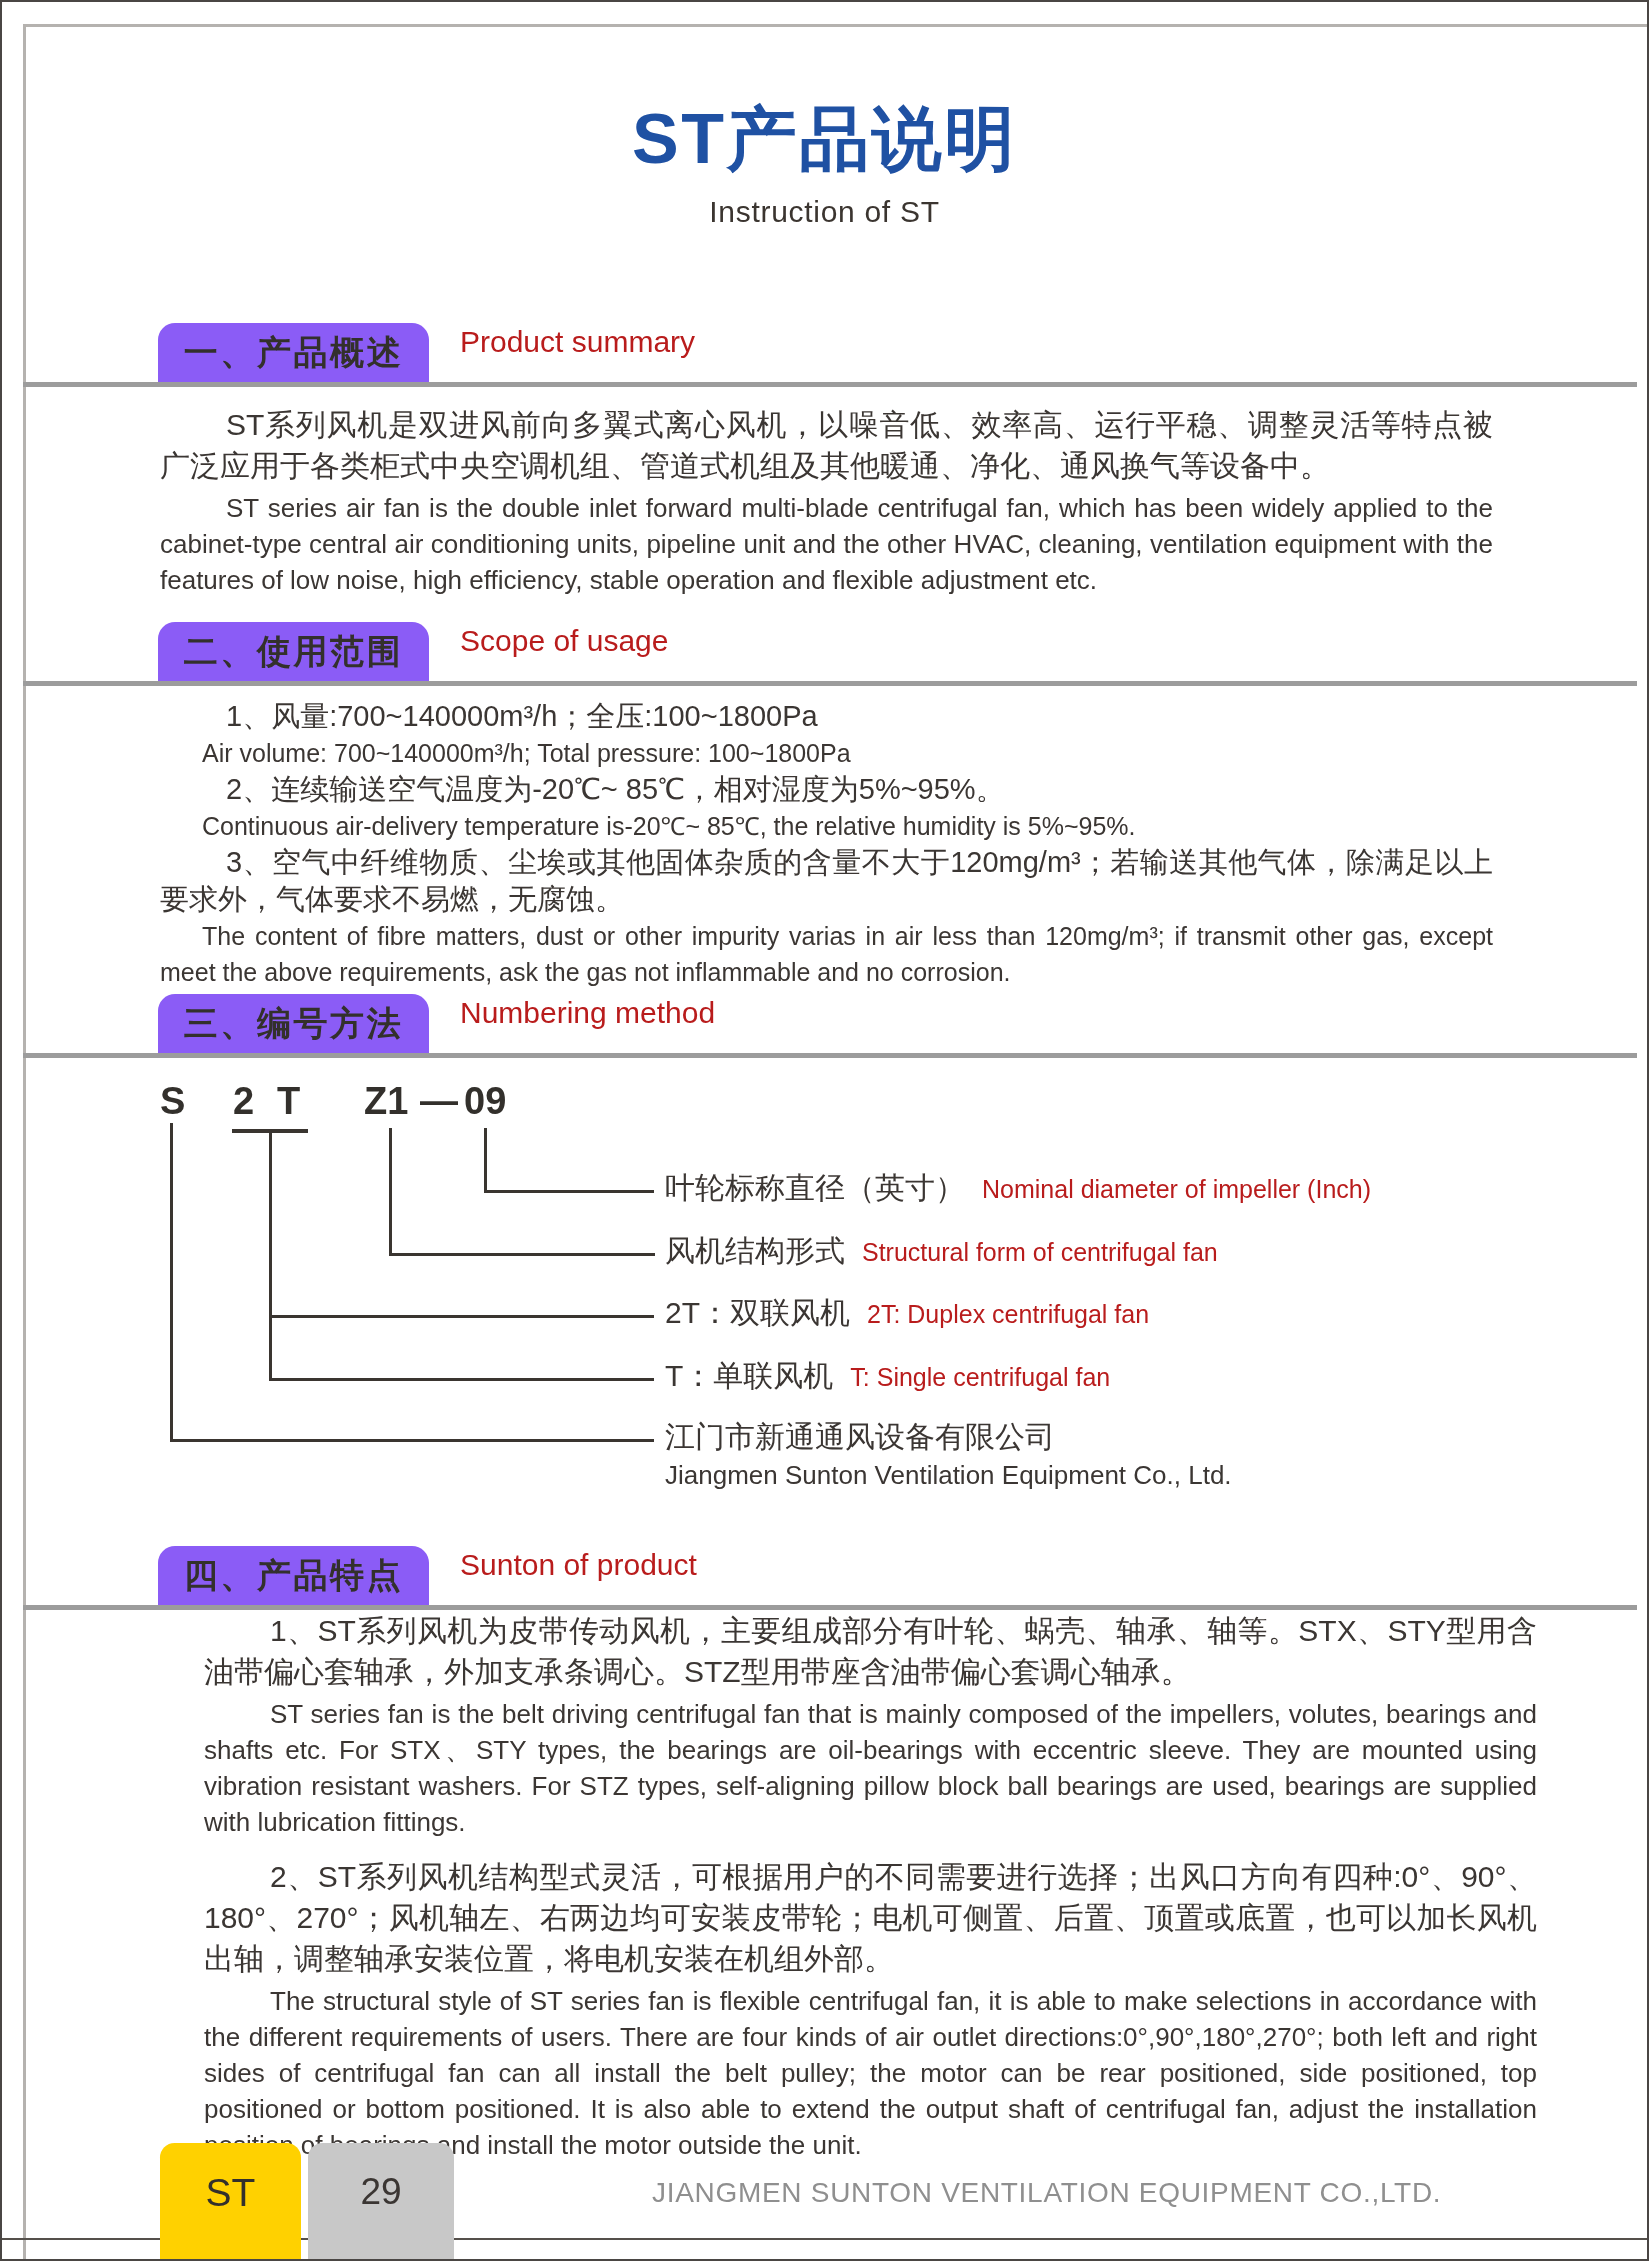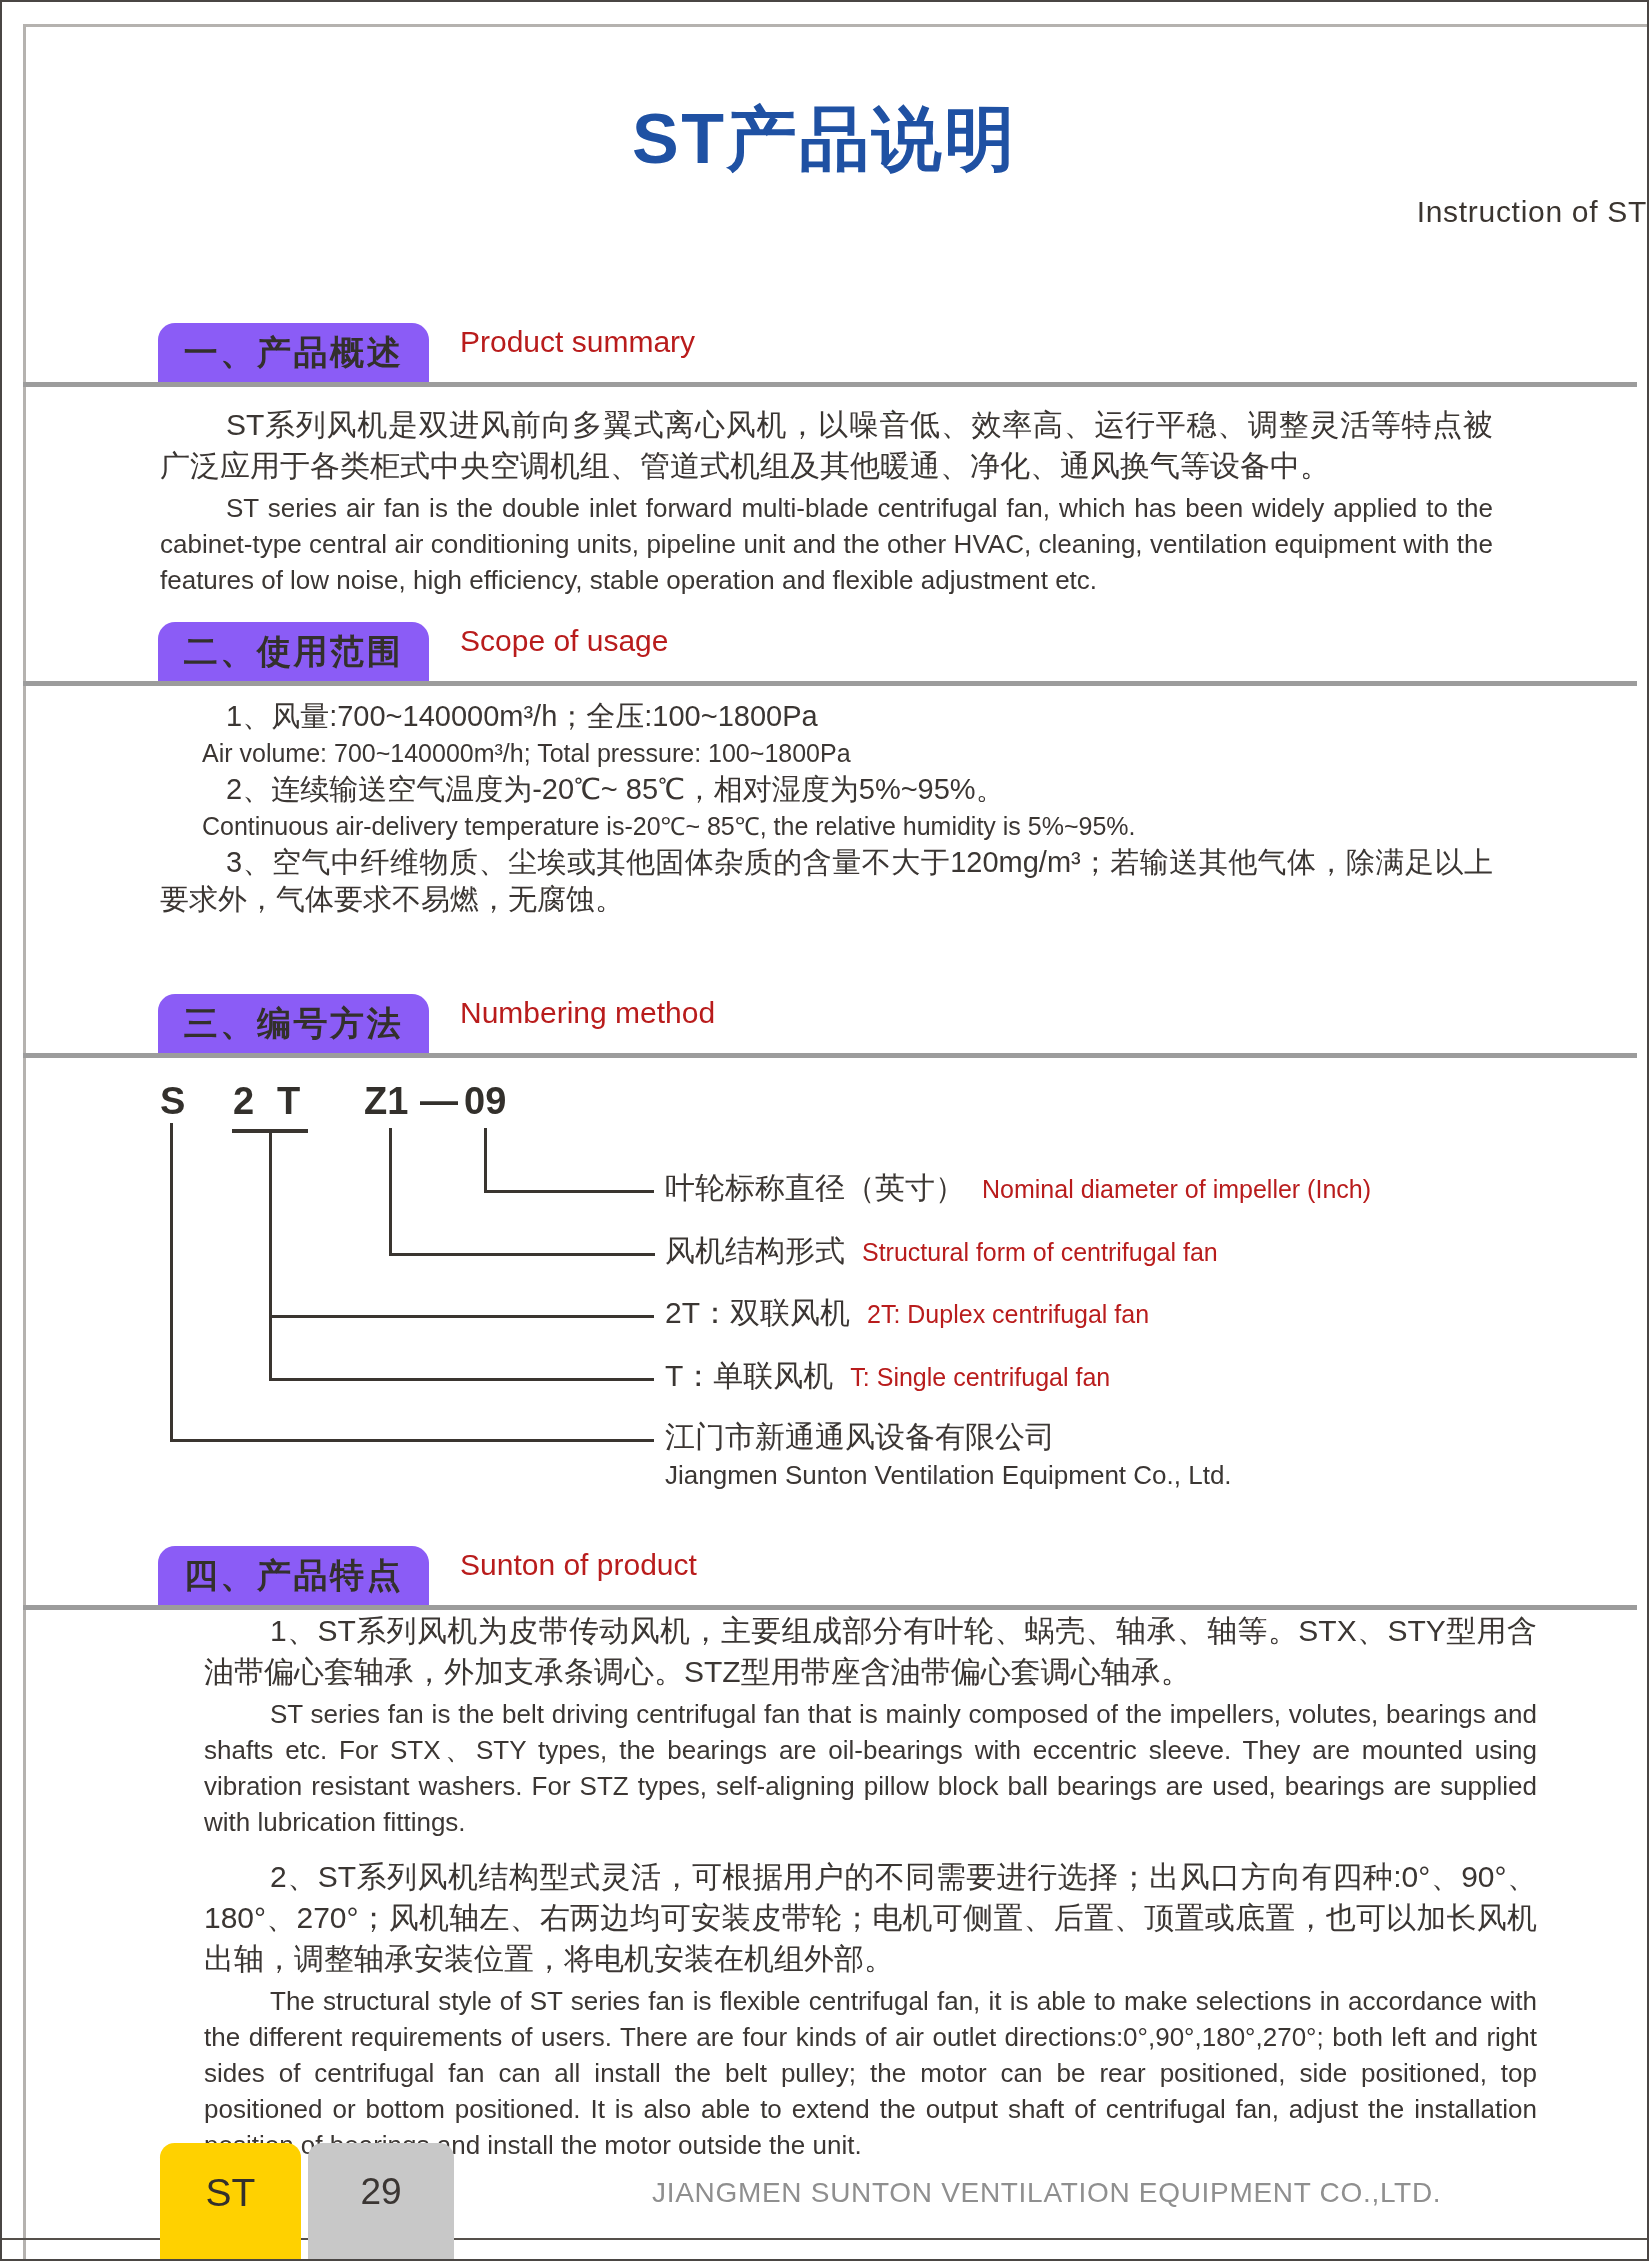"Instruction of ST" .sub-title { text-align: right -> none }
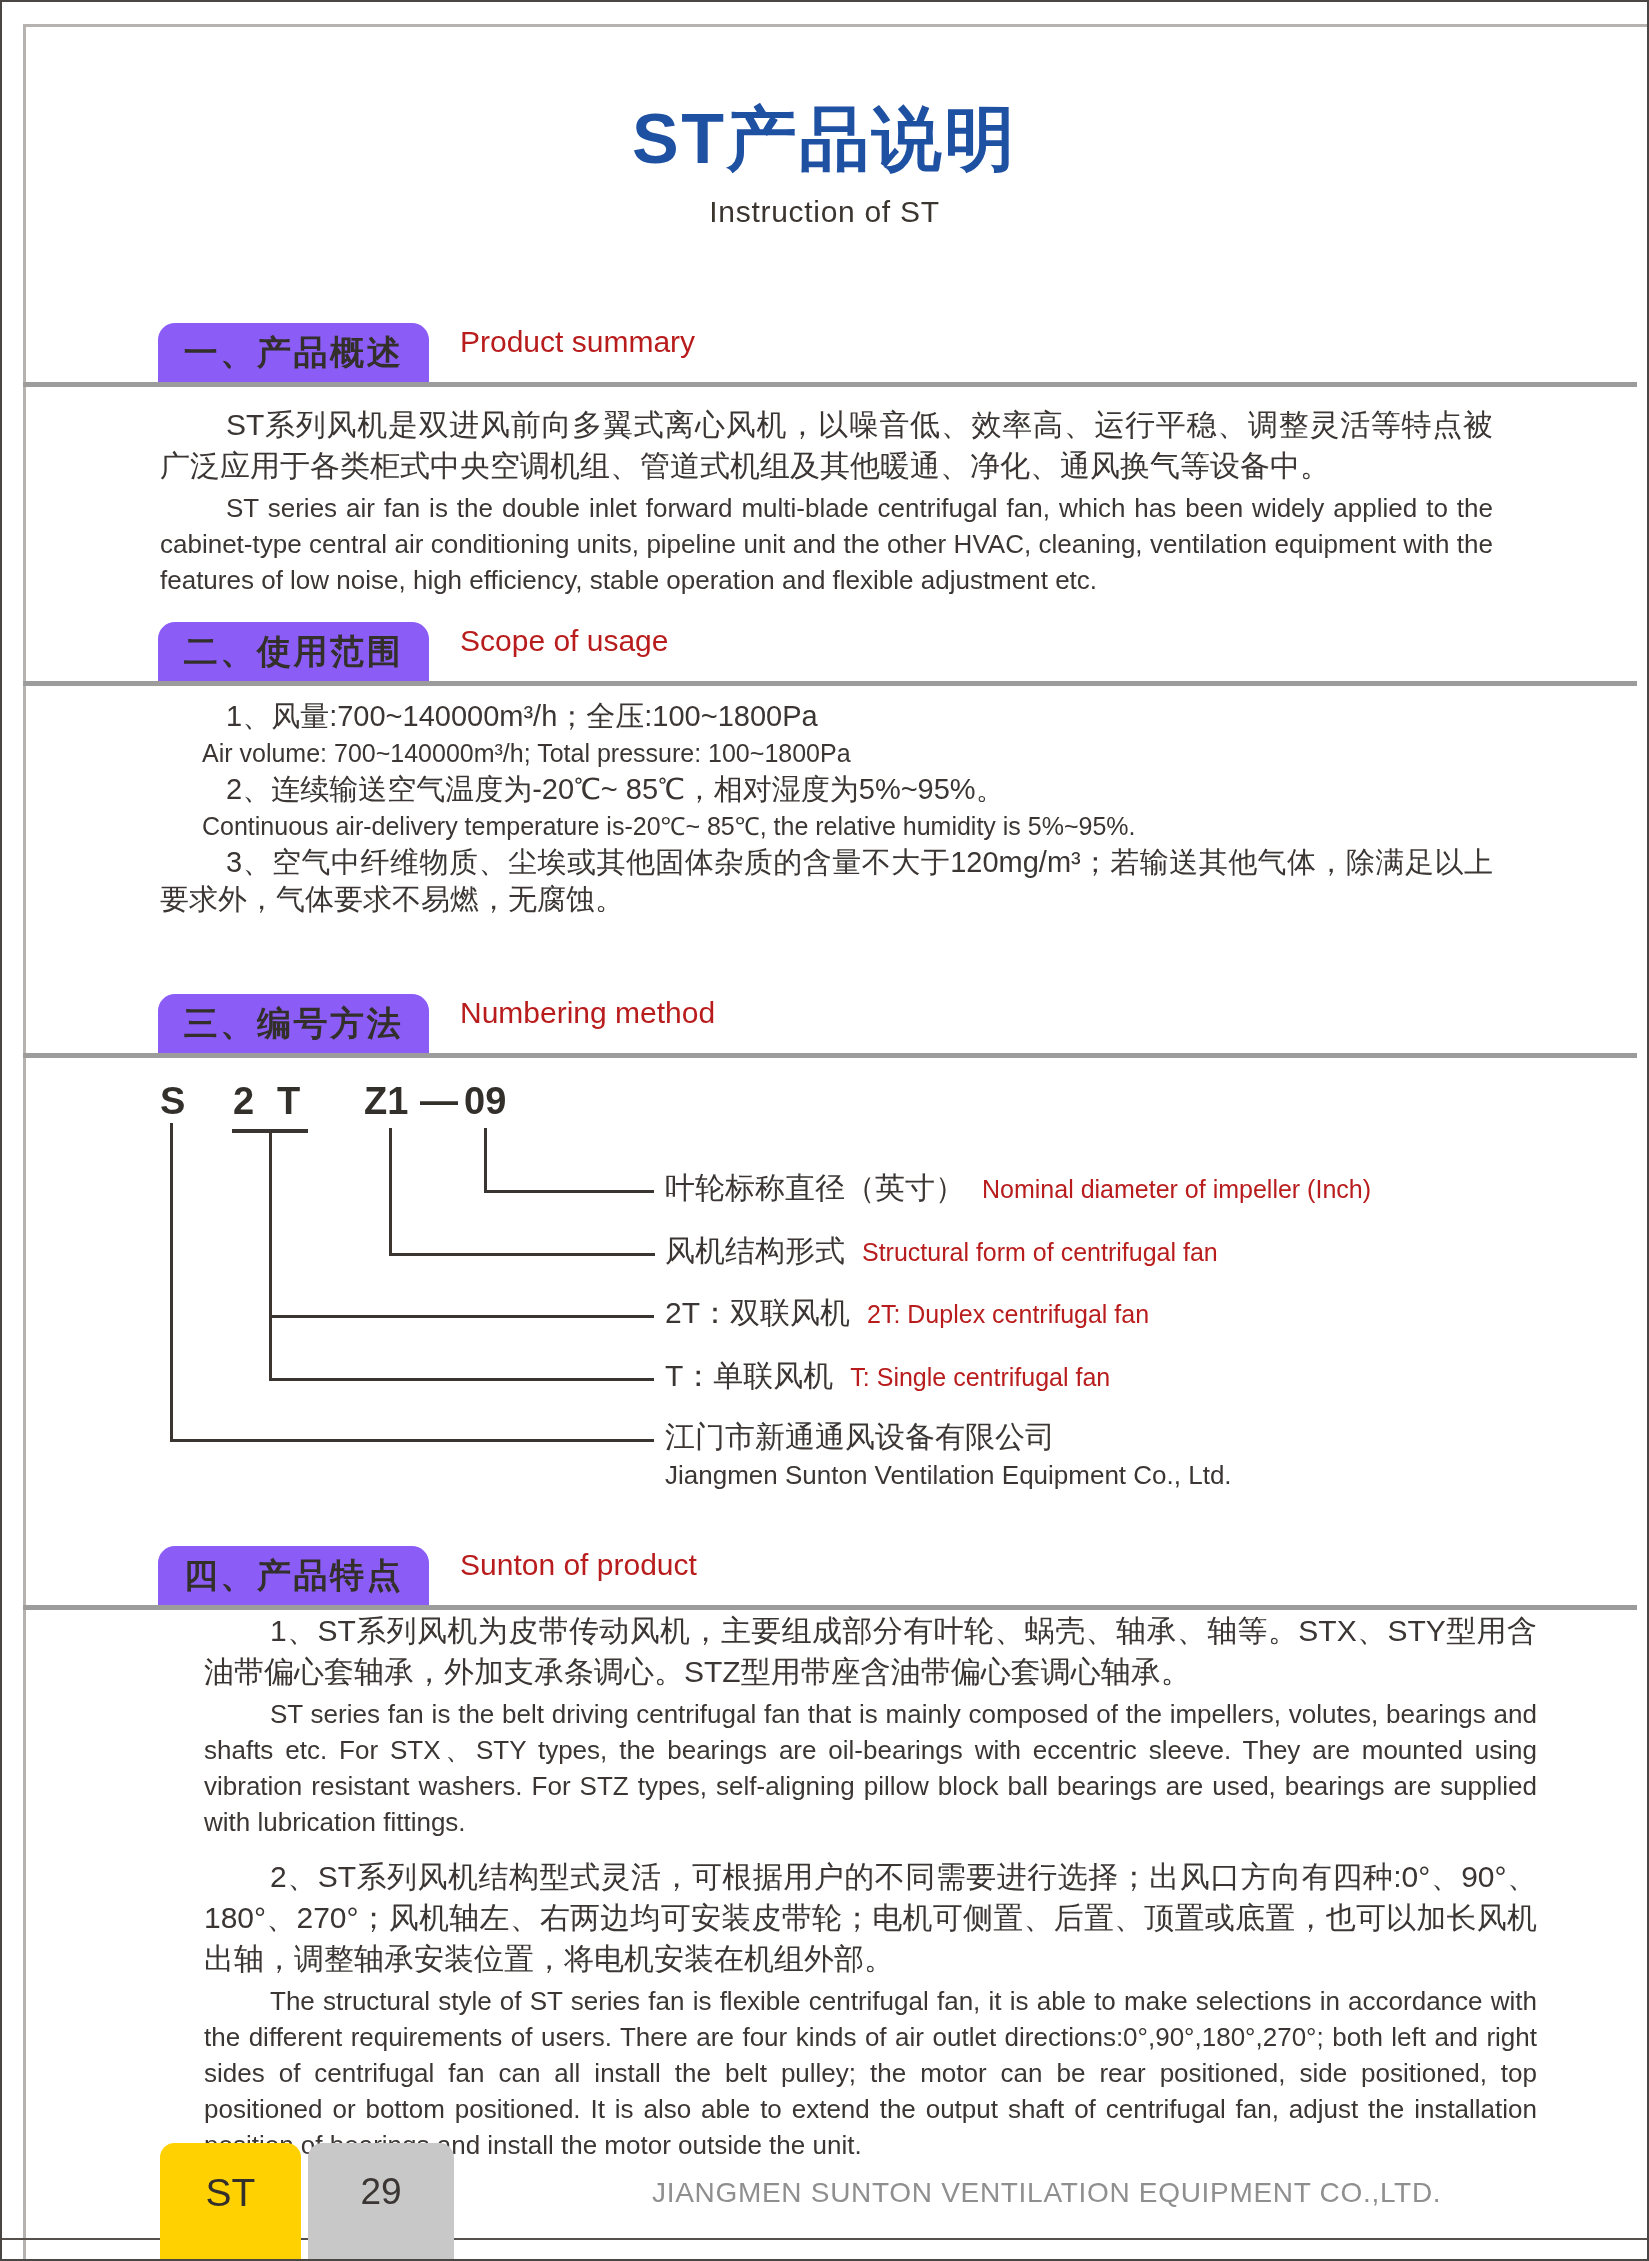"The content of fibre matters," p.li-en { html: none -> <p>The content of fibre matters, dust or other impurity varias in air less than 120mg/m³; if transmit other gas, except meet the above requirements, ask the gas not inflammable and no corrosion.</p> }
